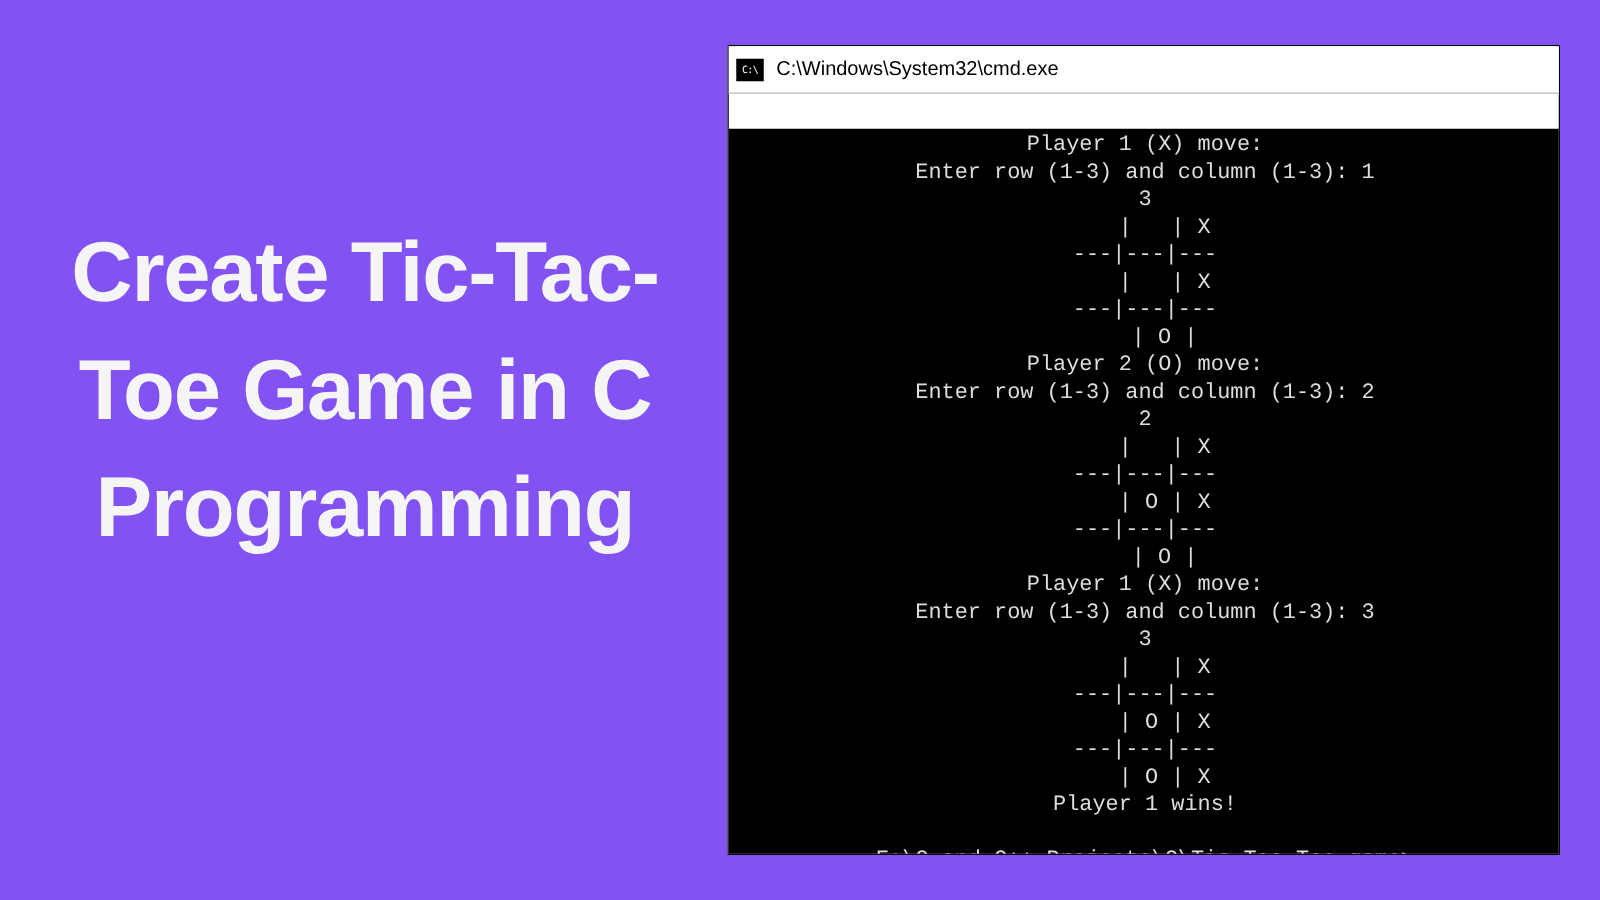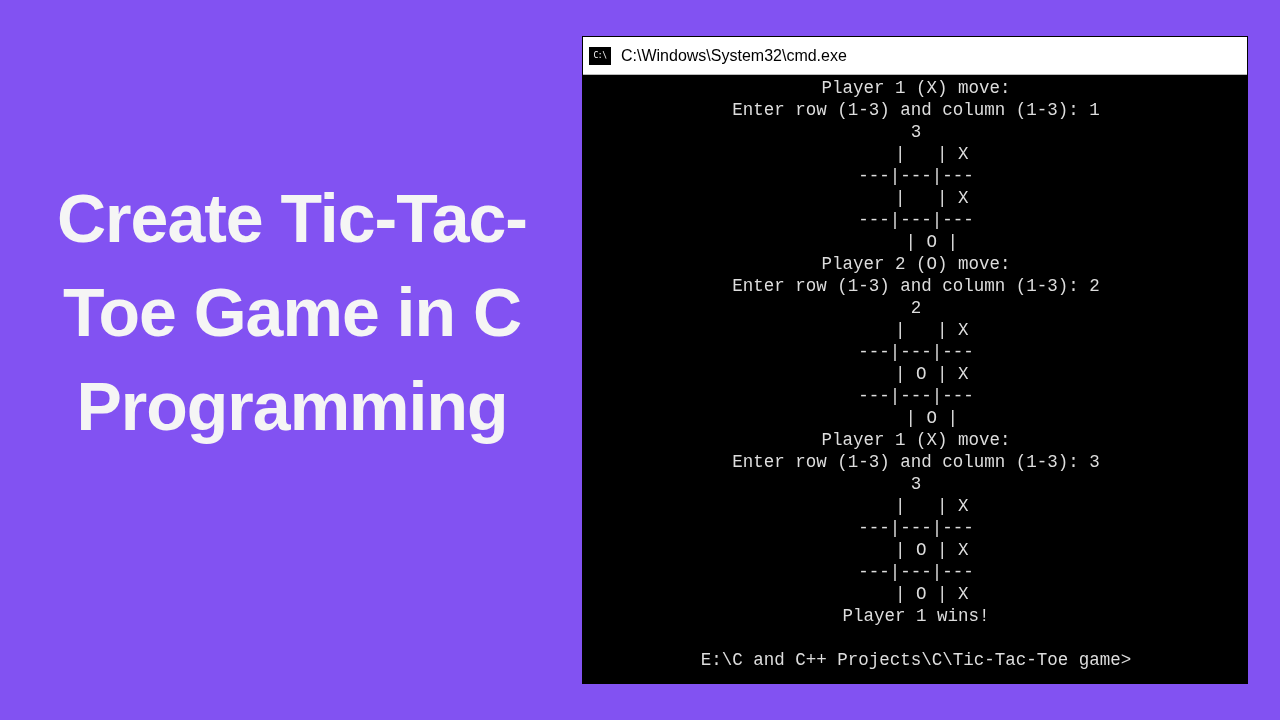"C:\Windows\System32\cmd.exe" .cmd-window { gap: none -> 28px }
